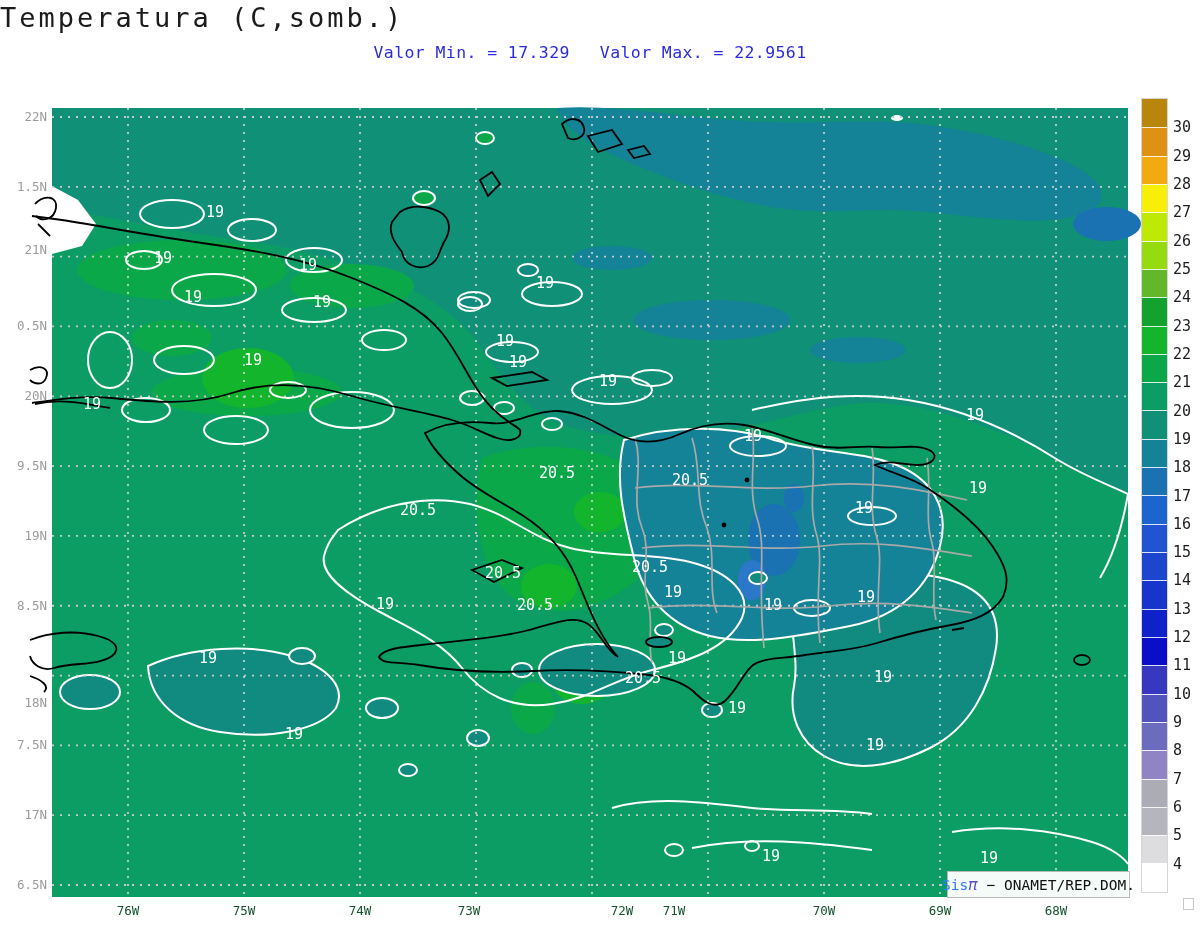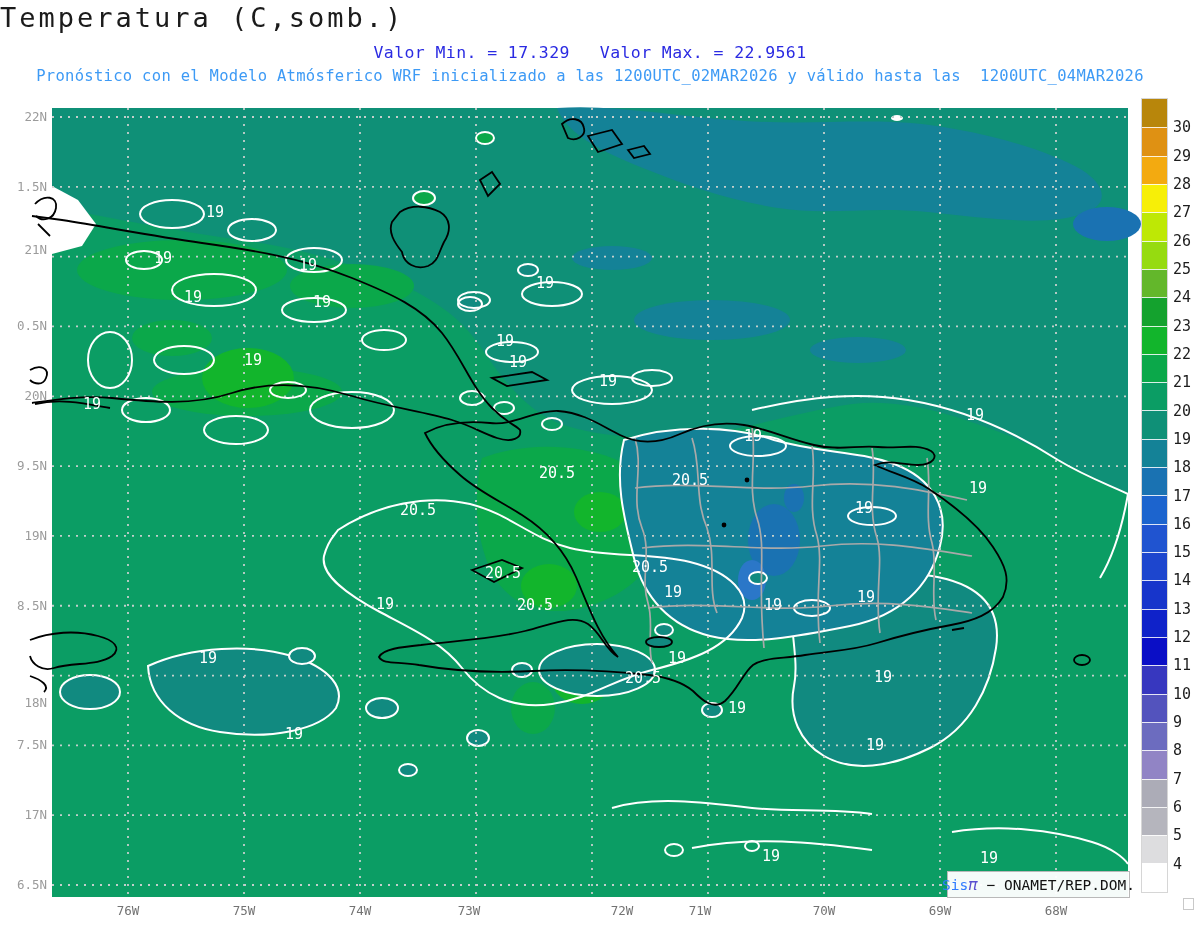"Pronóstico con el Modelo Atmósferico" div.sub2 { html: <div>Pronóstico con el Modelo Atmósferico WRF inicializado a las 1200UTC_02MAR2026 y válido hasta las 1200UTC_04MAR2026</div> -> none }
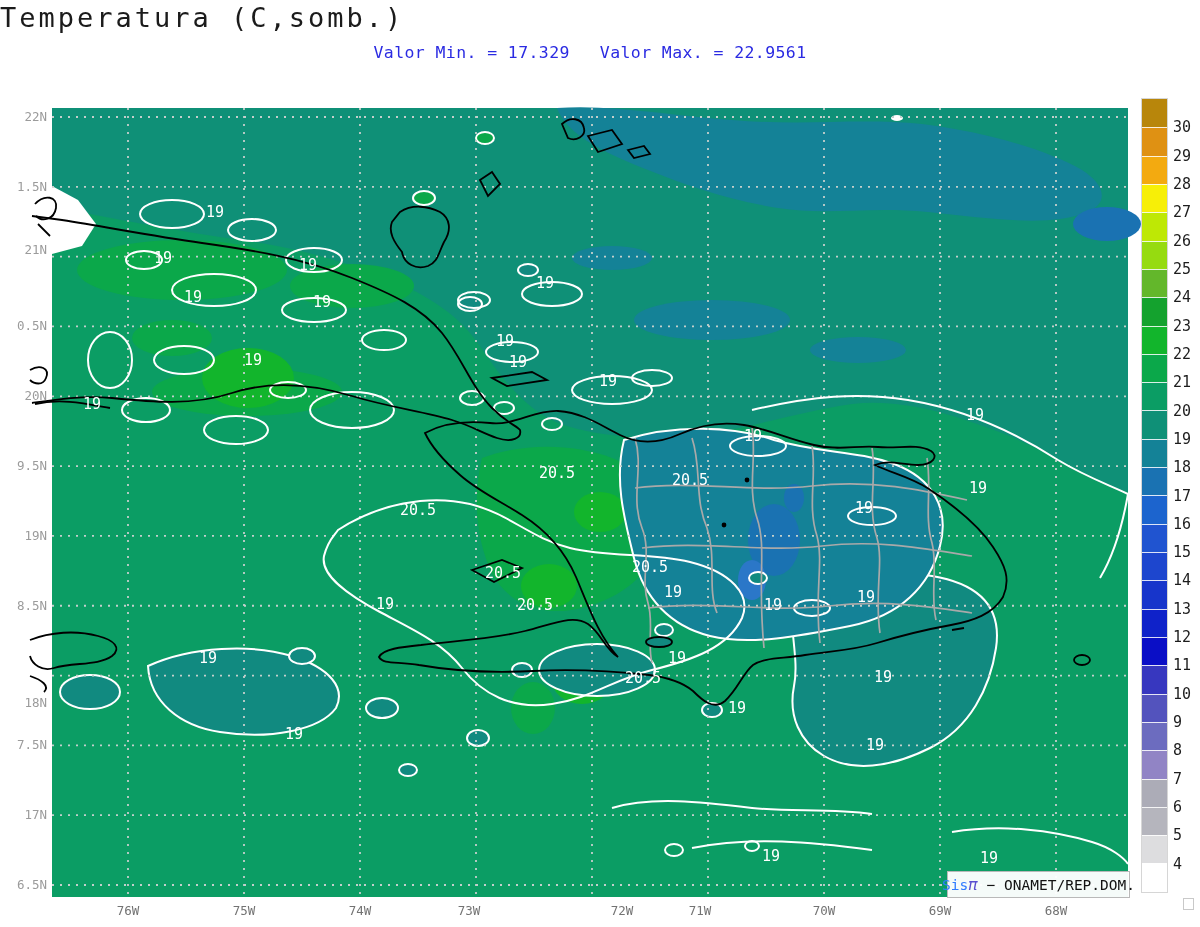"76W" .xlab { color: #737373 -> #14532d }
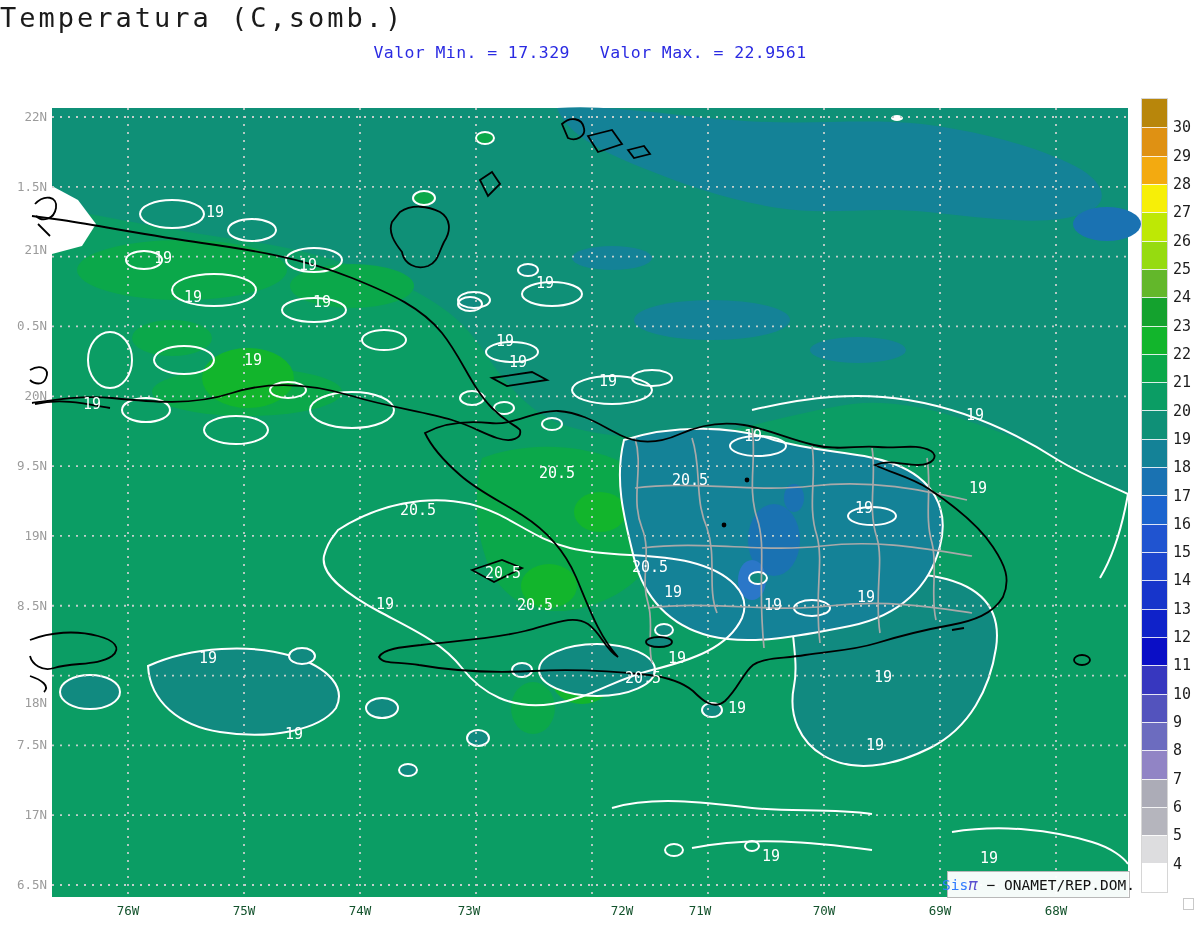"71W" div.xlab { left: 670px -> 644px }
